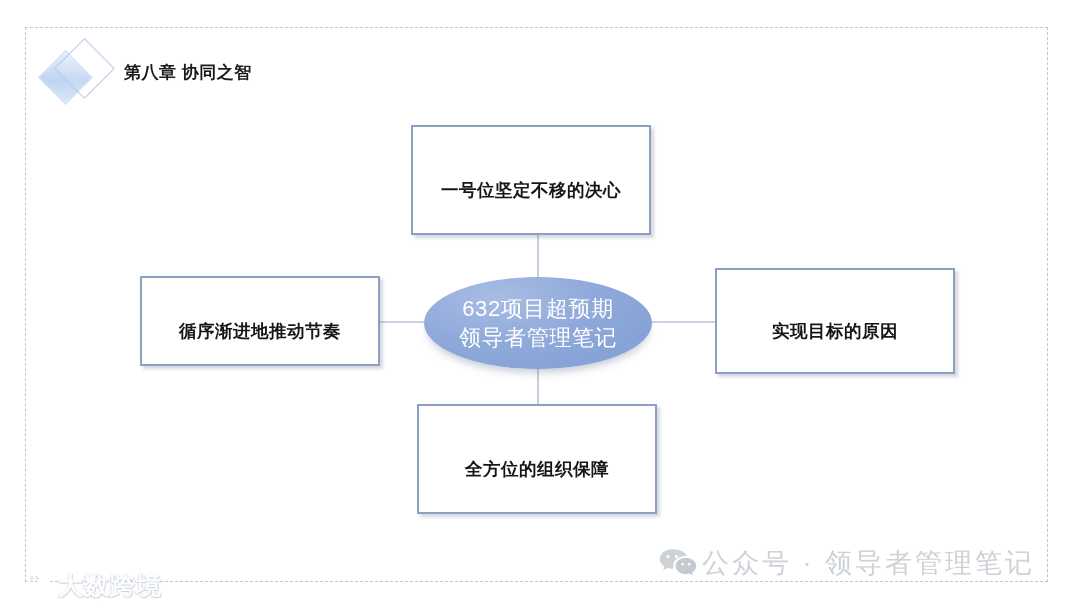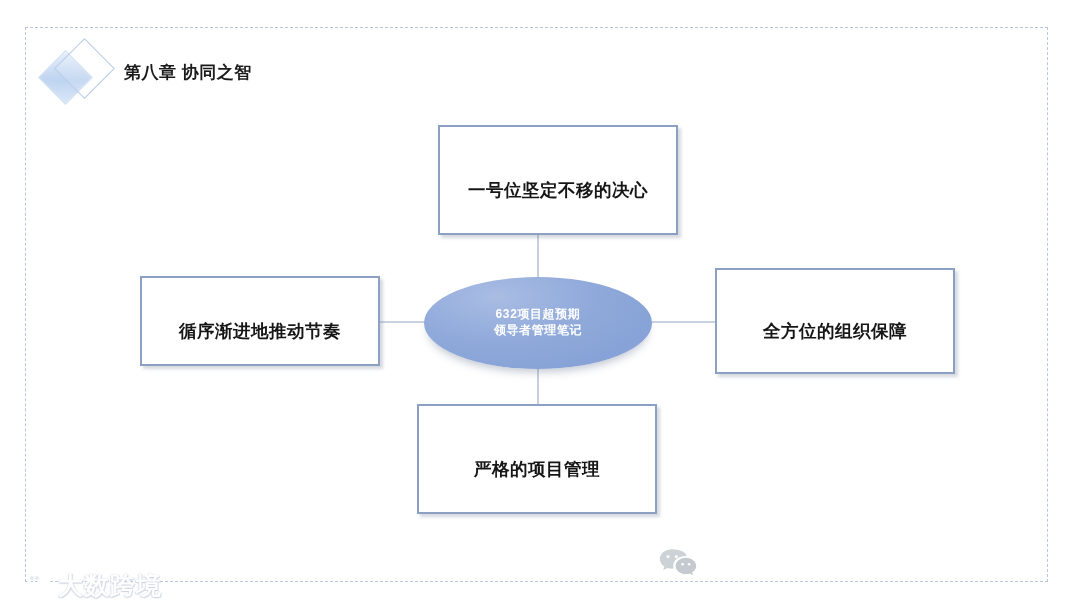"一号位坚定不移的决心" #node-top { left: 438px -> 411px }
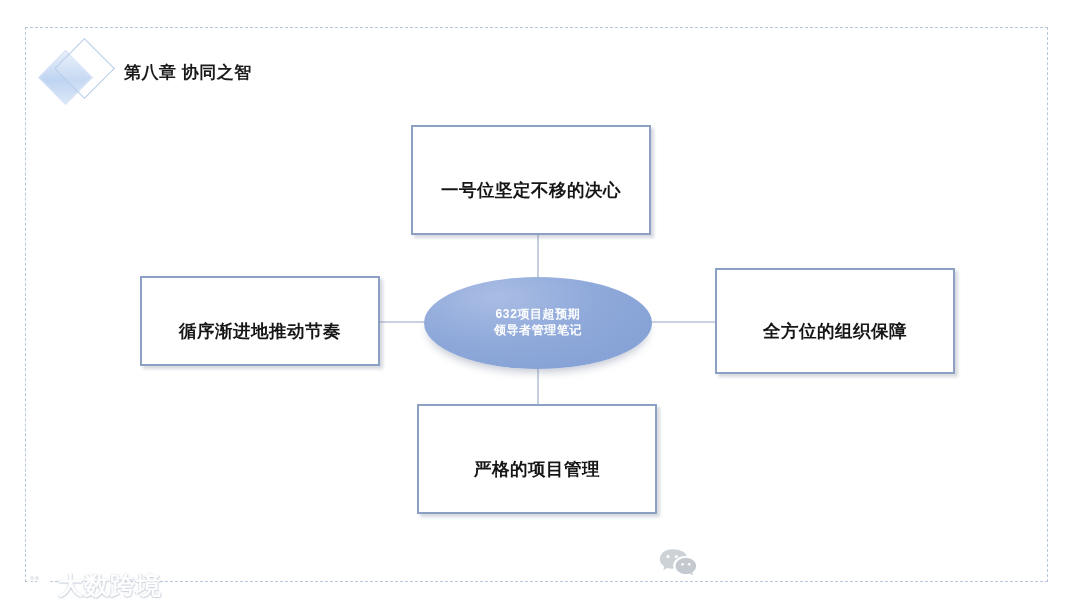"632项目超预期" #node-center .center-line { font-size: 12px -> 22px; font-weight: 700 -> 400 }
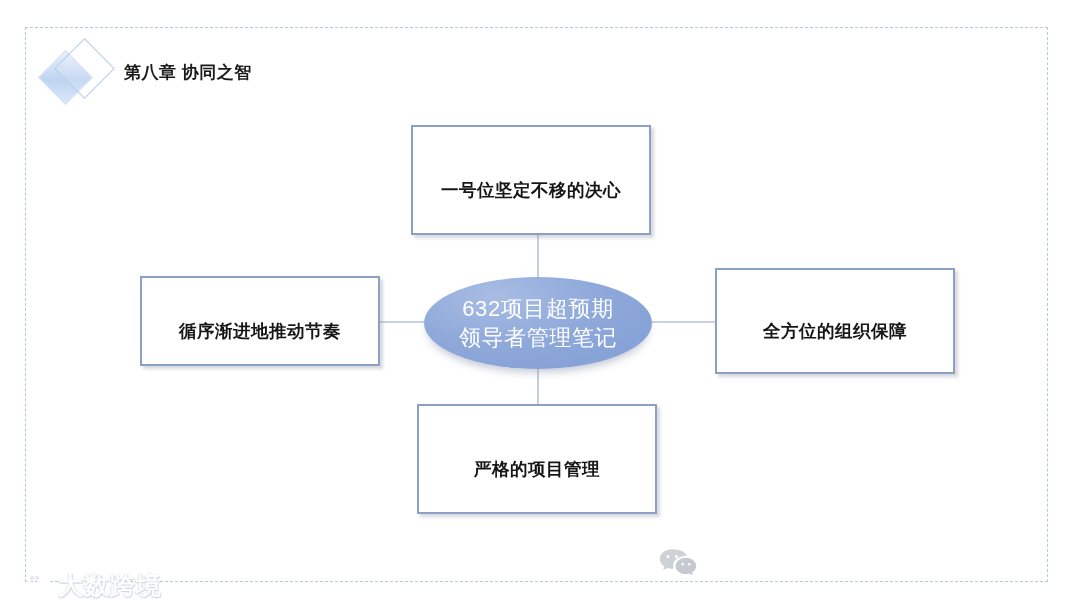"全方位的组织保障" span.node-label { text: 全方位的组织保障 -> 实现目标的原因 }
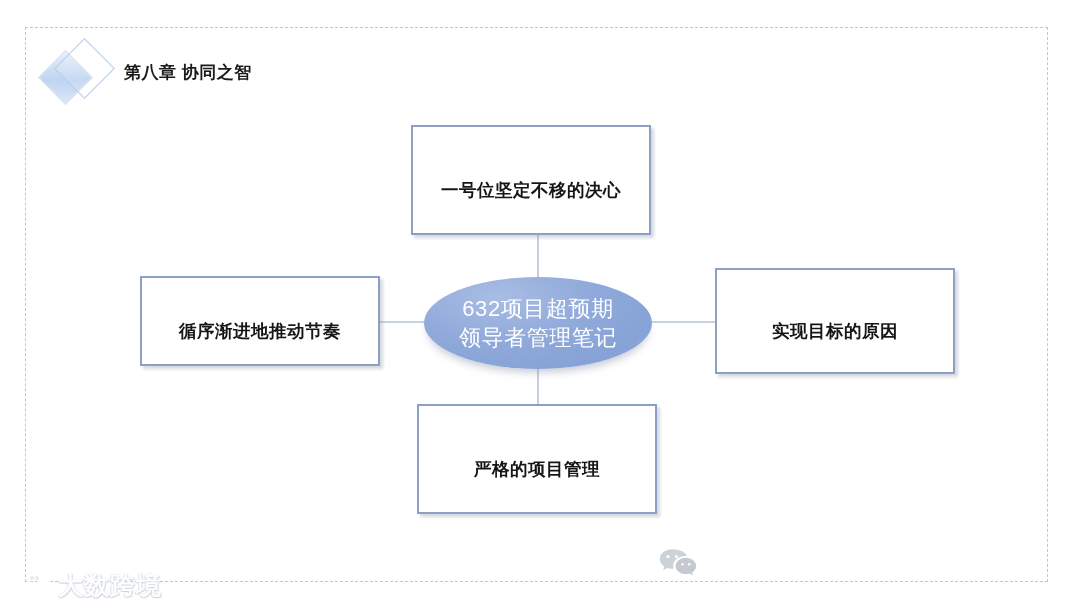"严格的项目管理" span.node-label { text: 严格的项目管理 -> 全方位的组织保障 }
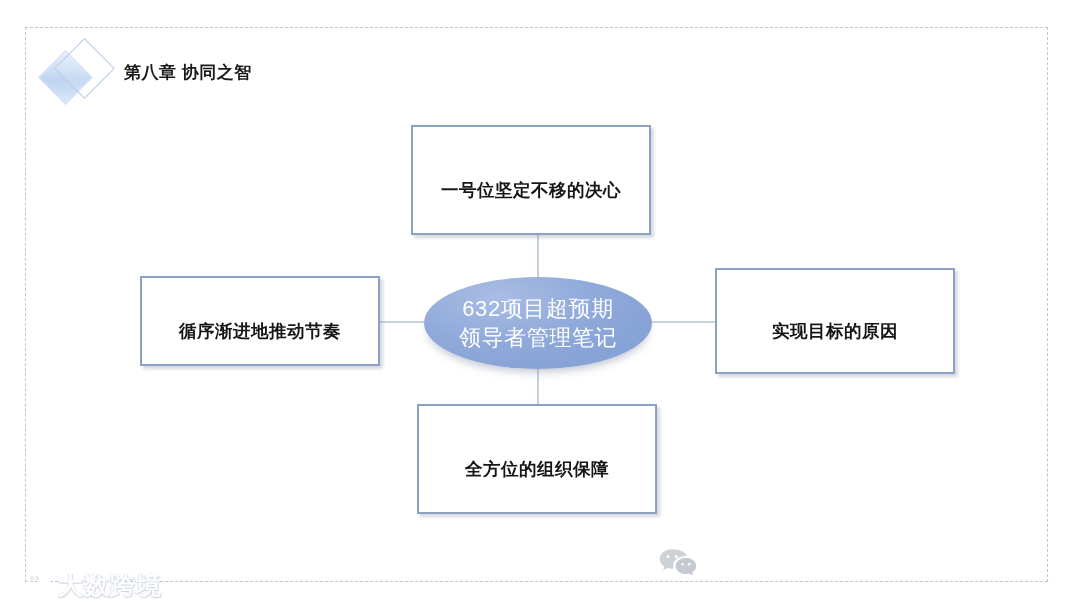"公众号 · 领导者管理笔记" div { html: none -> <div>公众号 · 领导者管理笔记</div> }
